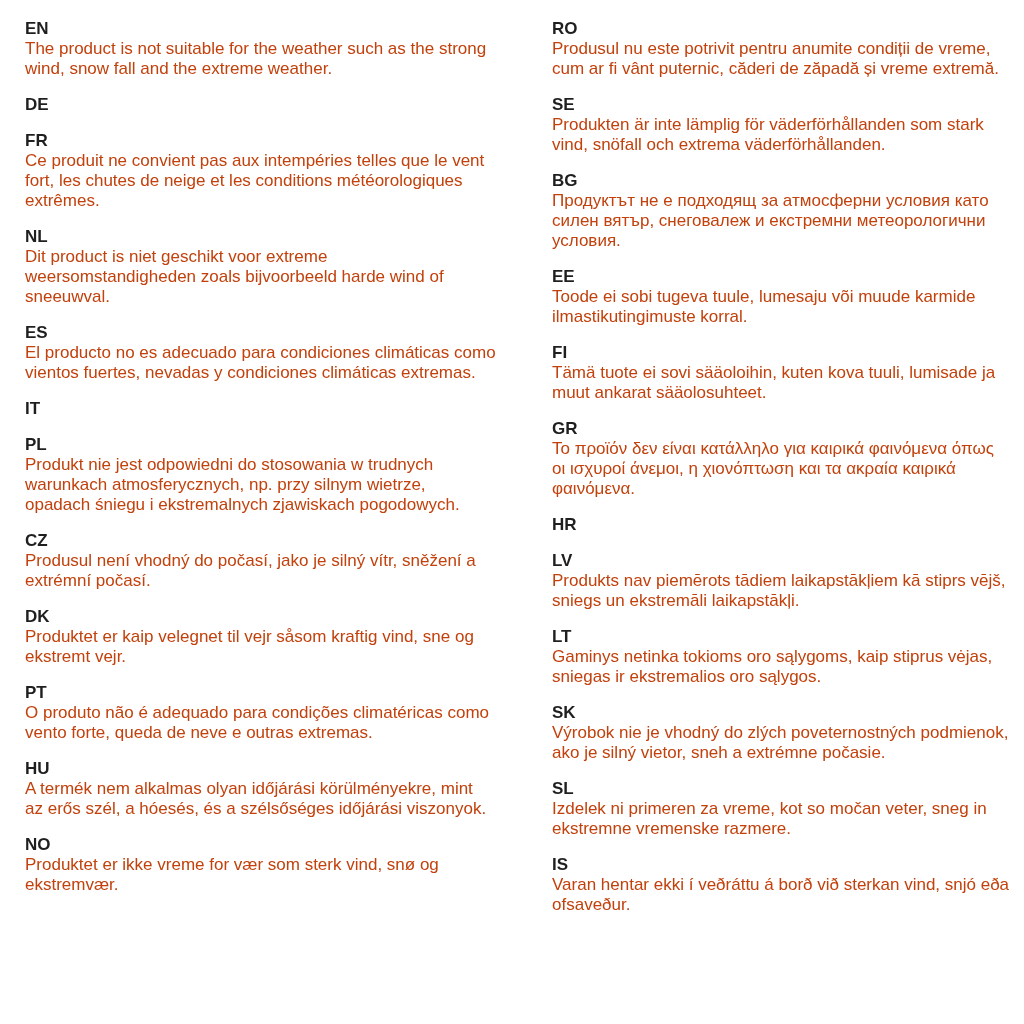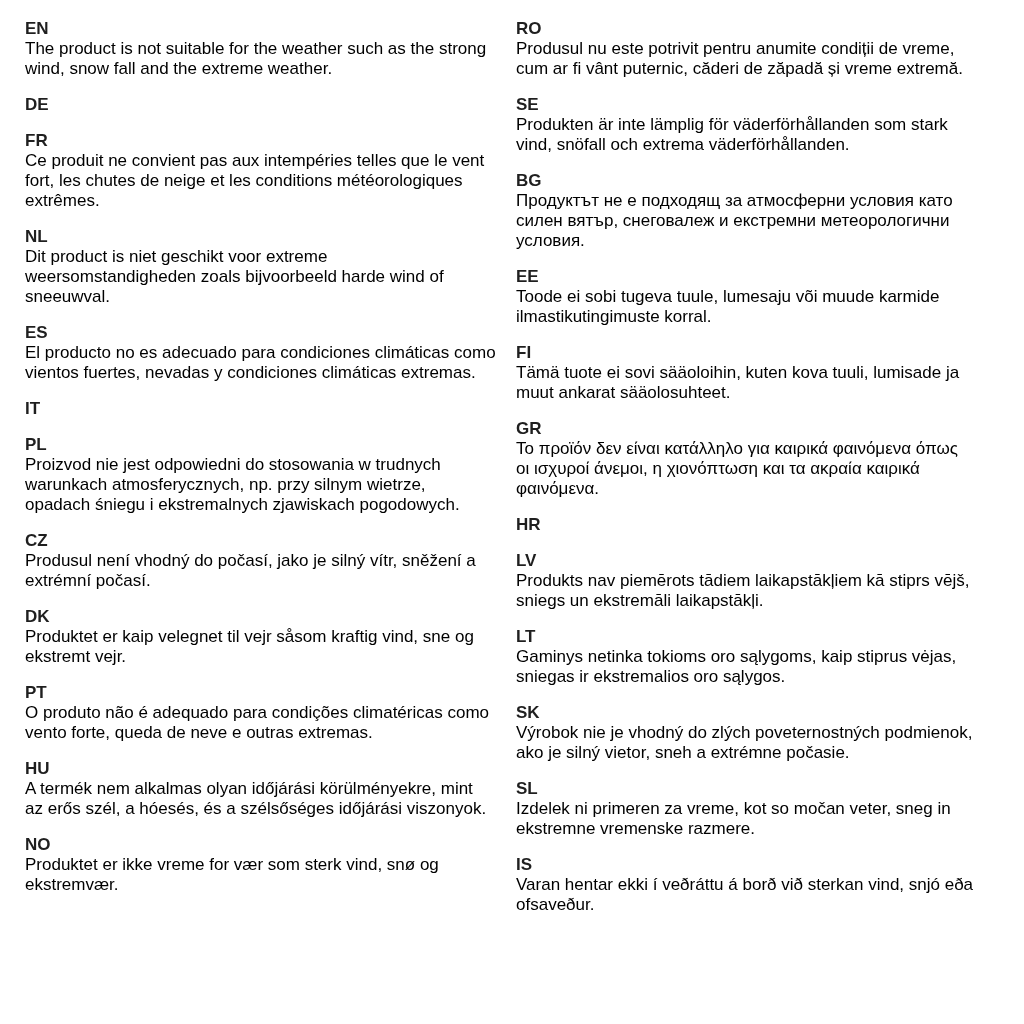"EN" .page { gap: none -> 36px }
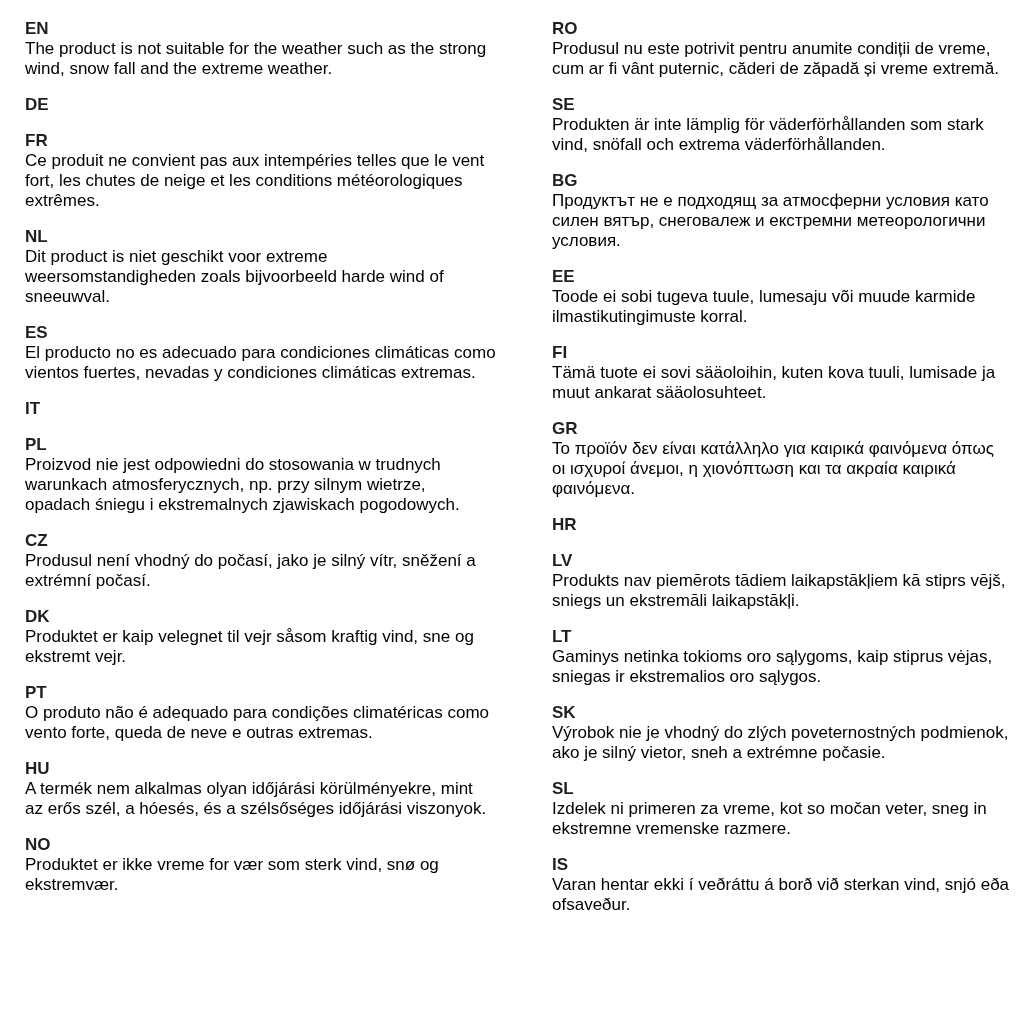"The product is not suitable" .lang-text { color: #000000 -> #c2410c }
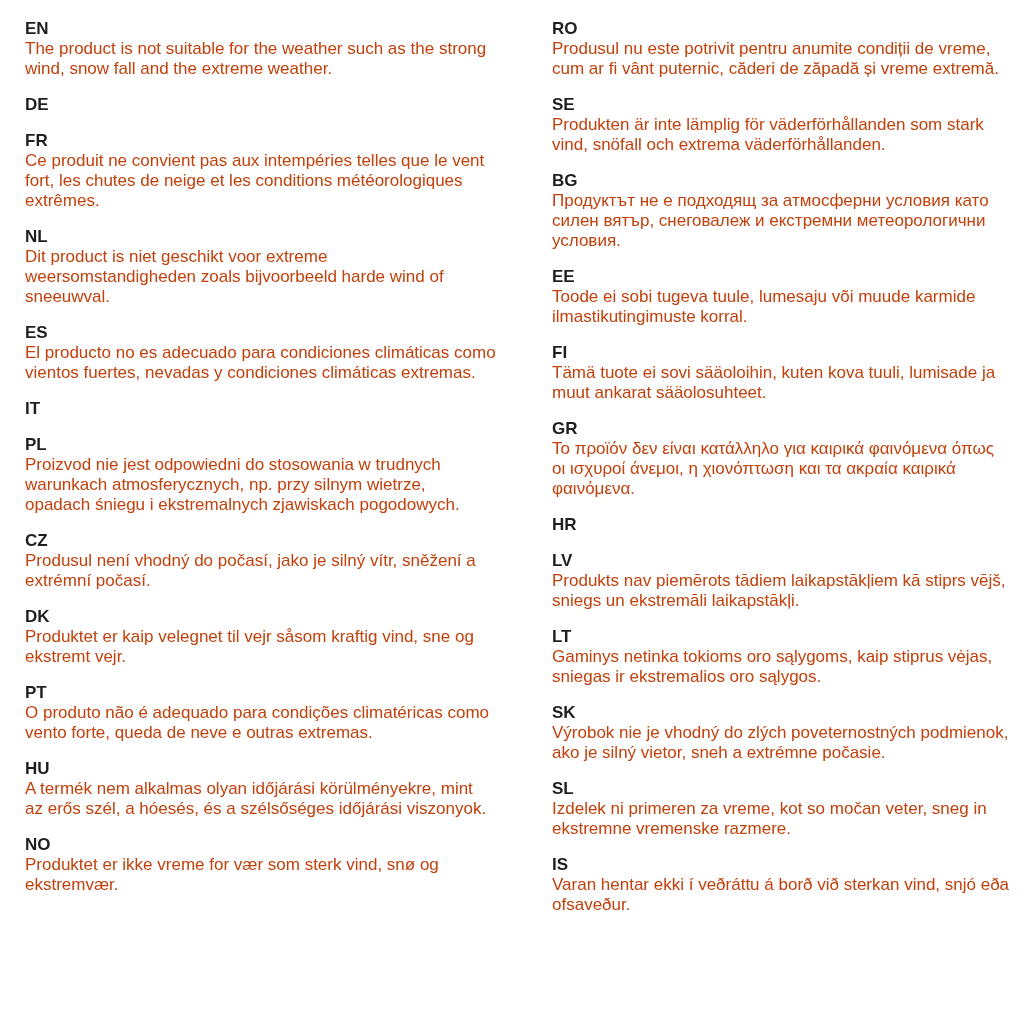"Proizvod nie jest odpowiedni do" p.lang-text { text: Proizvod -> Produkt }
